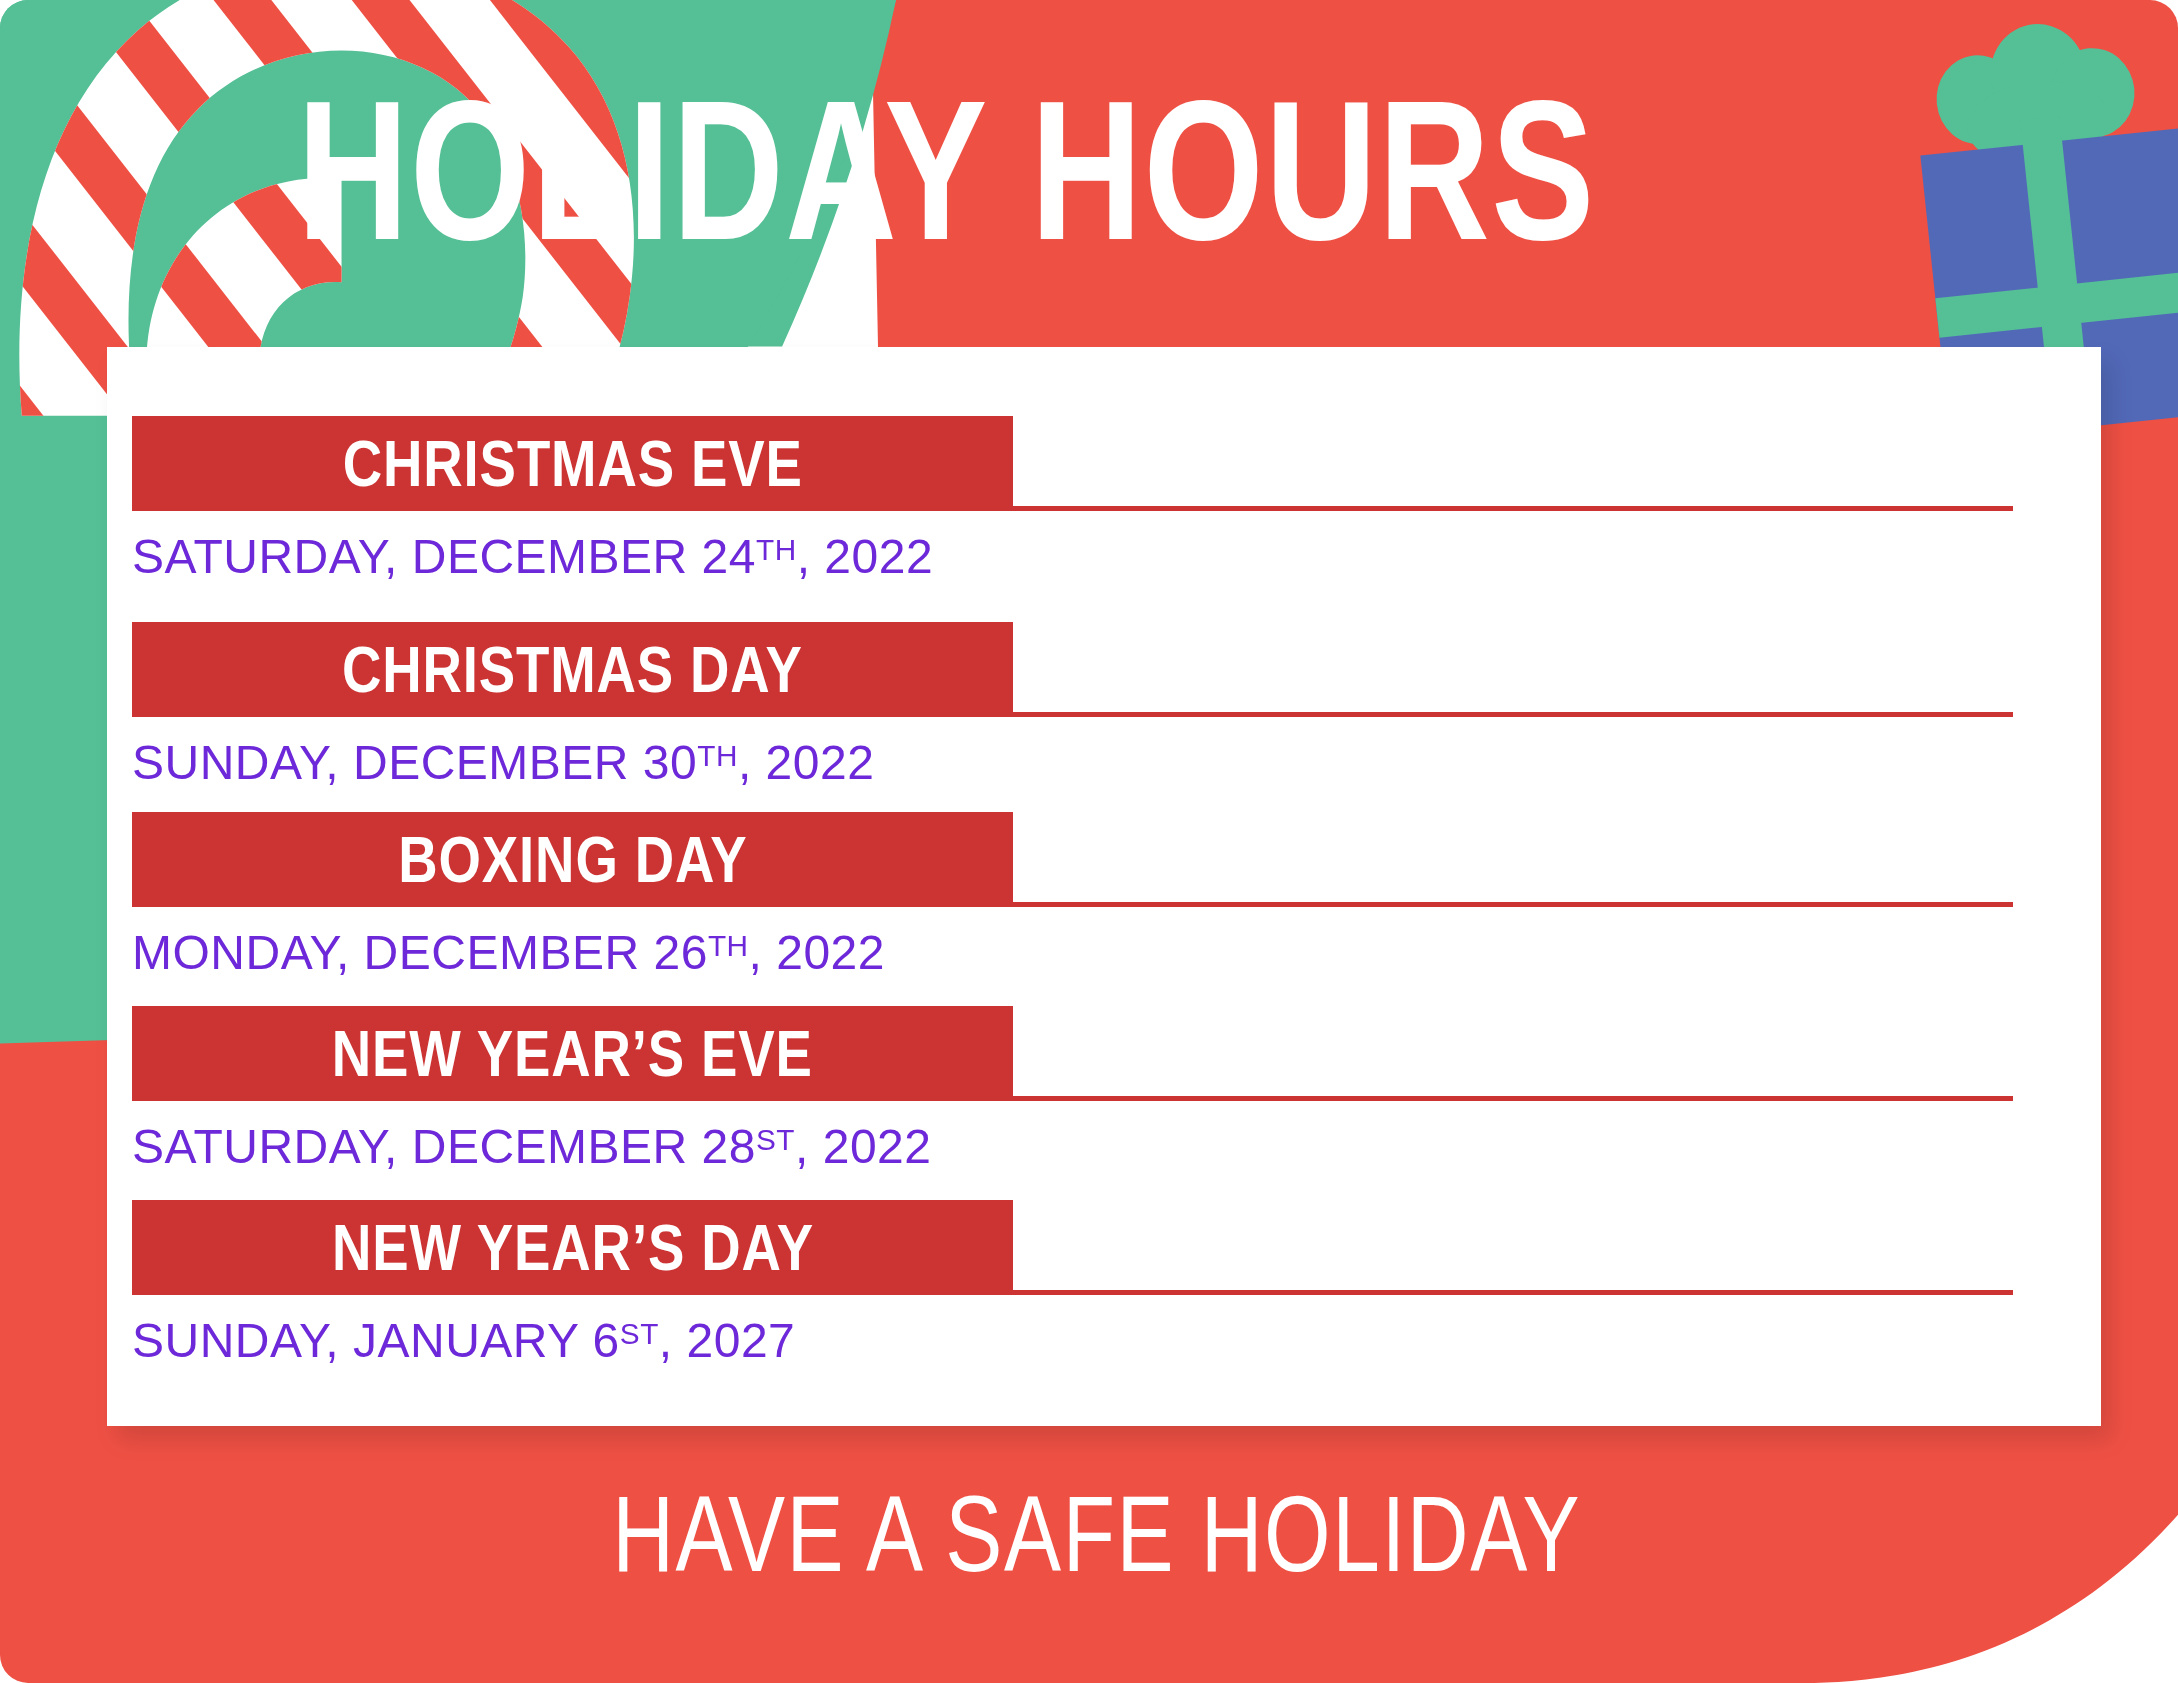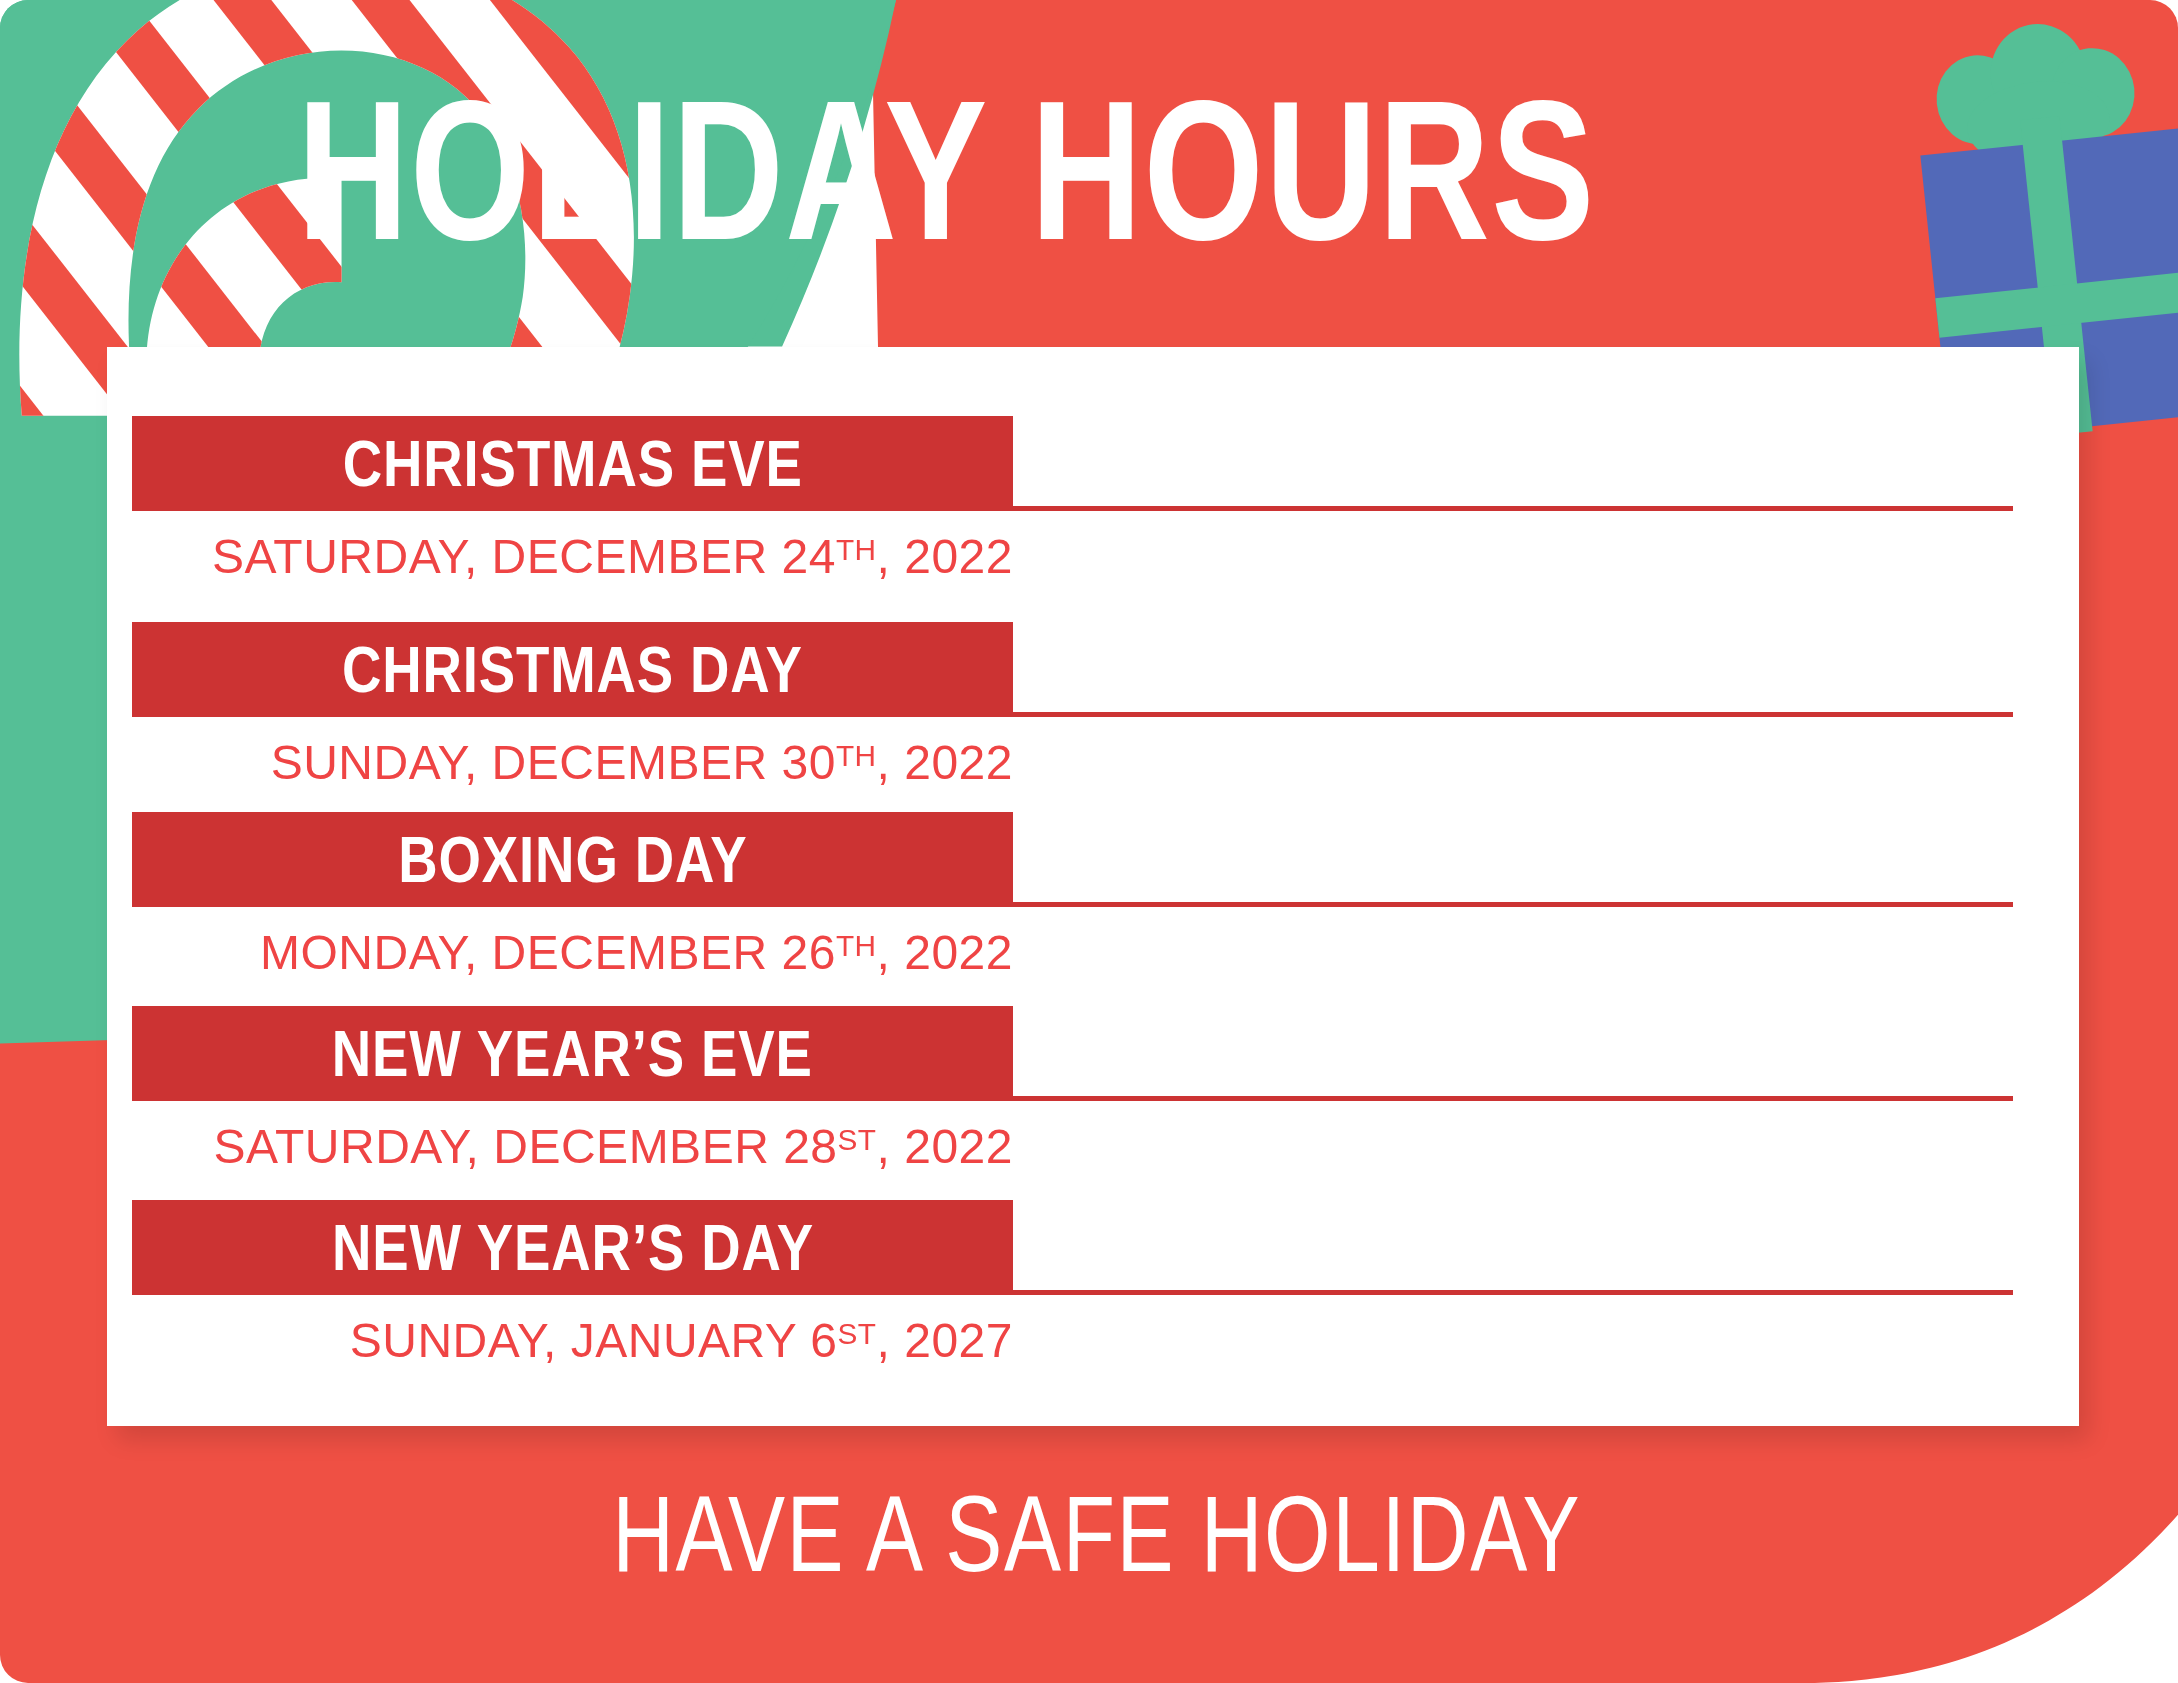"CHRISTMAS EVE" #card { padding-left: none -> 22px }
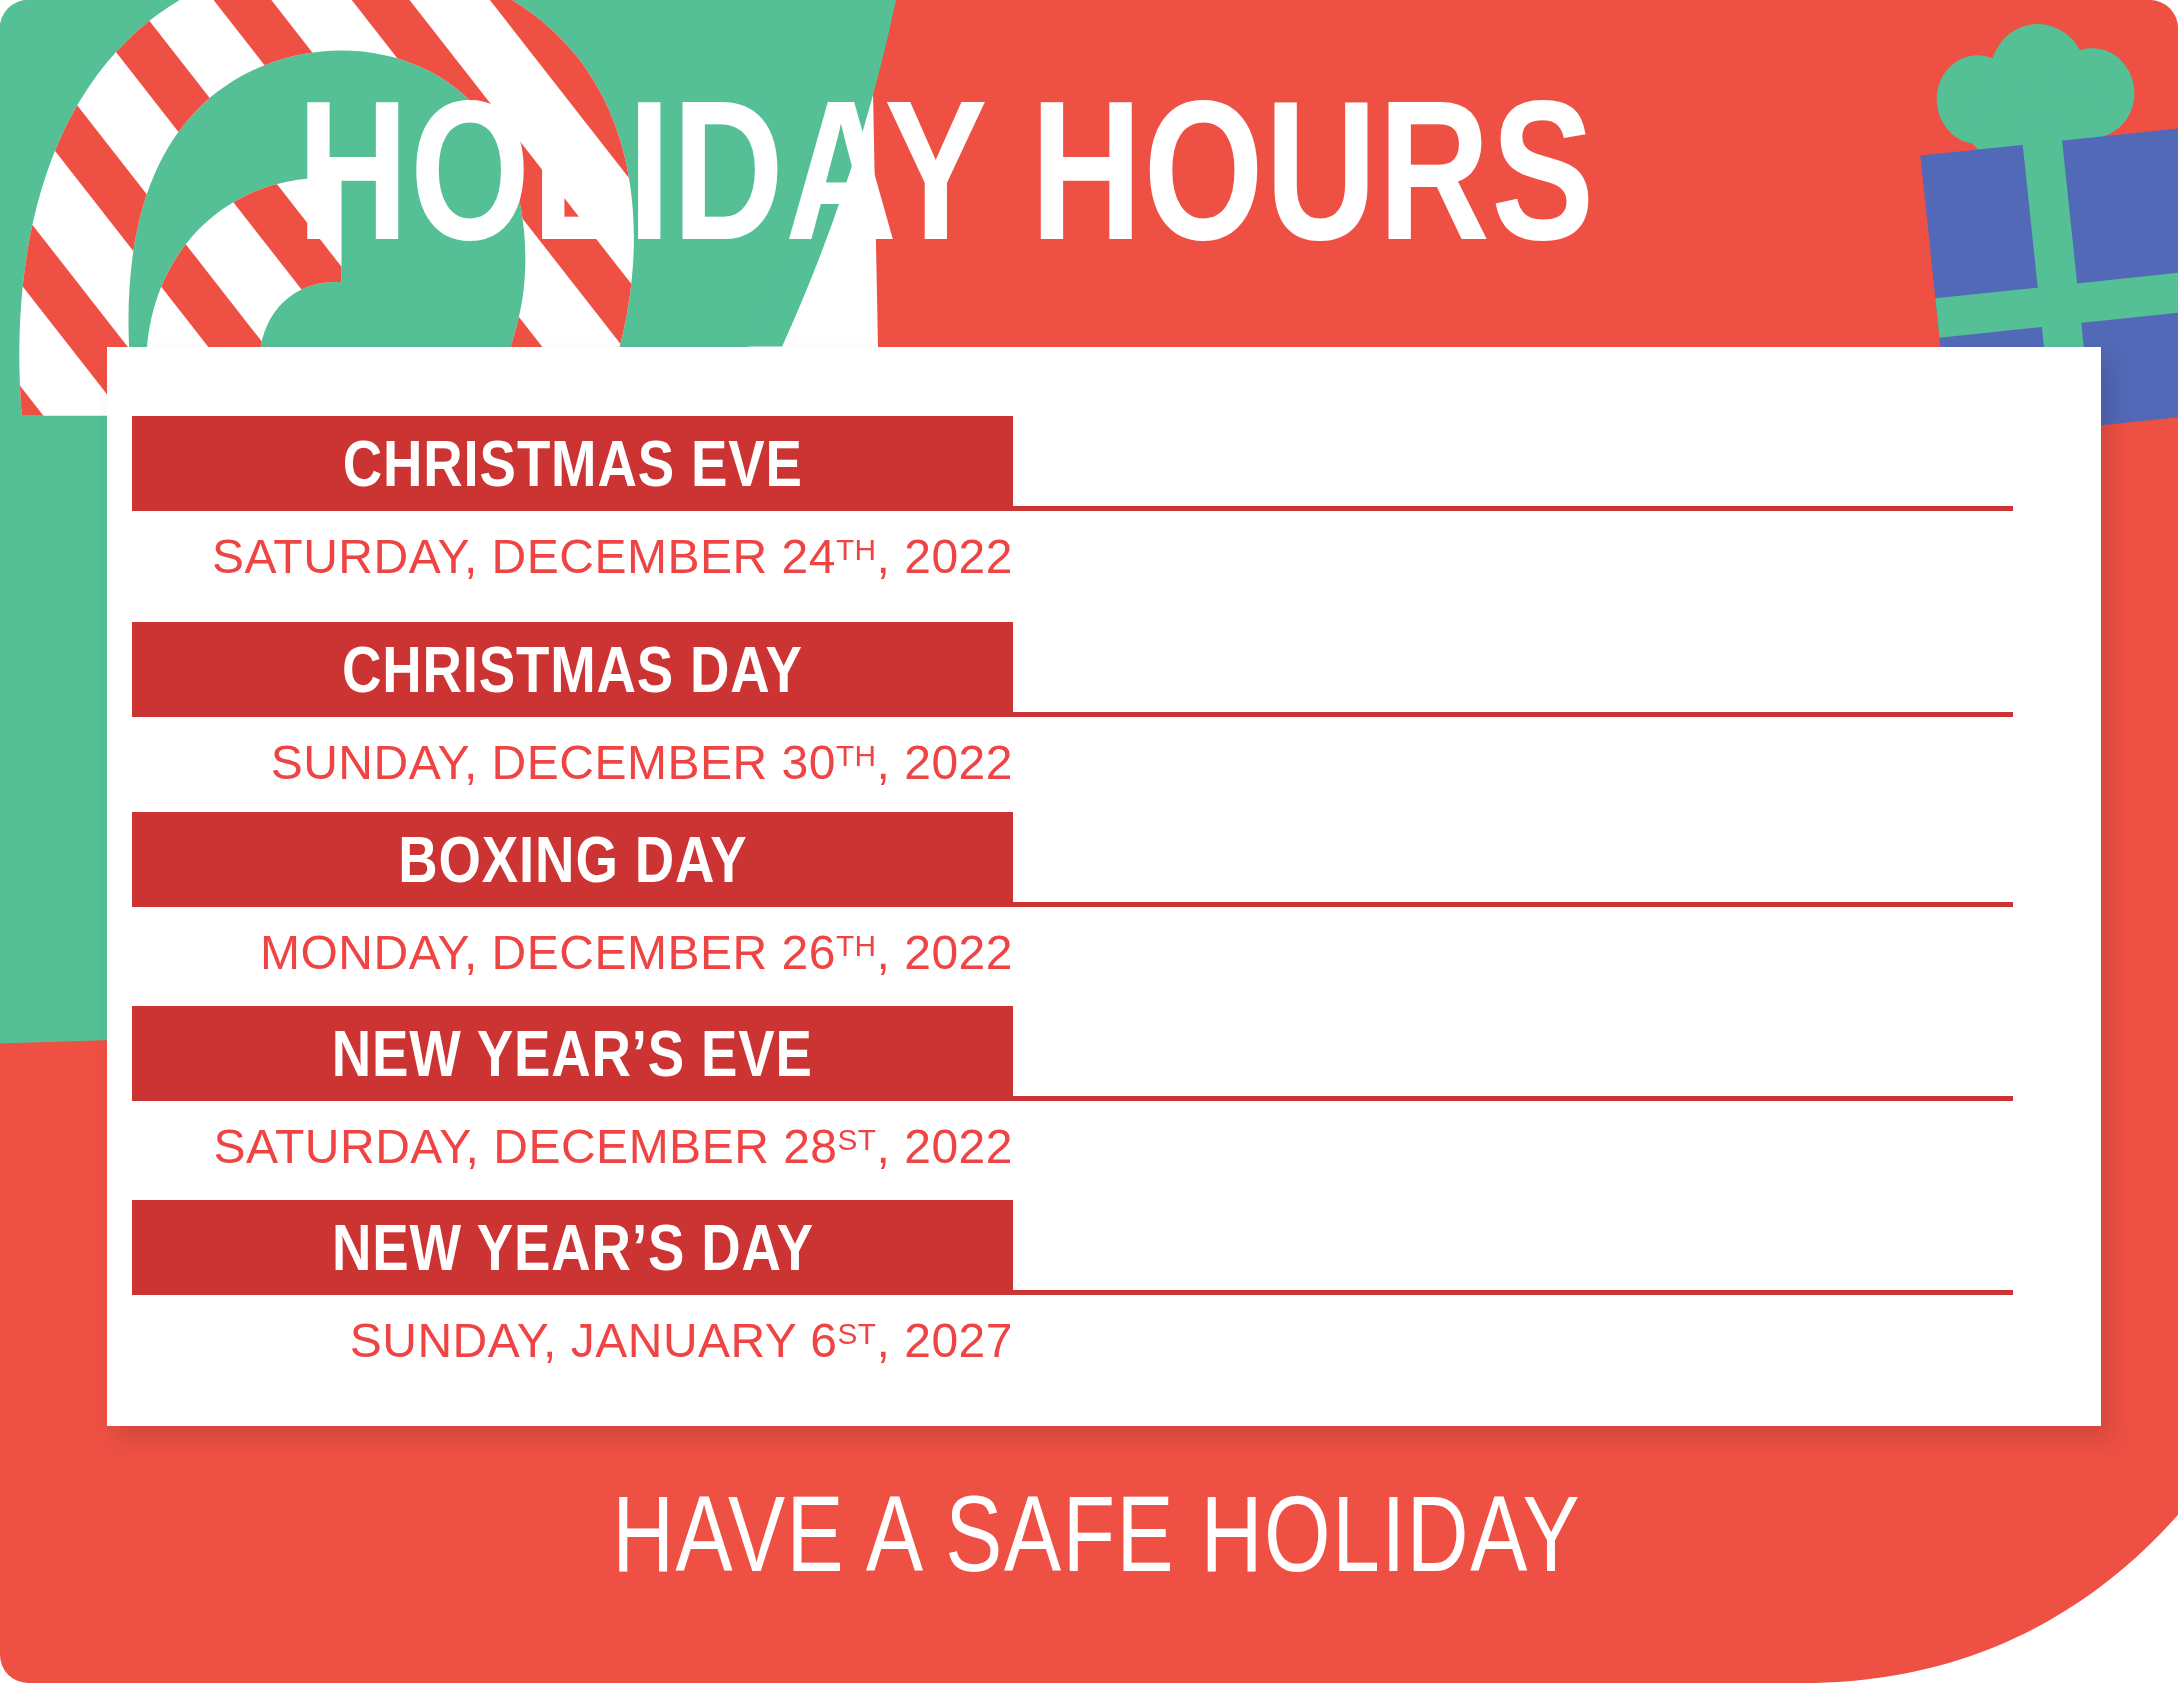"SATURDAY, DECEMBER 24TH, 2022" .date { color: #ef4444 -> #6d28d9; text-align: right -> left }
